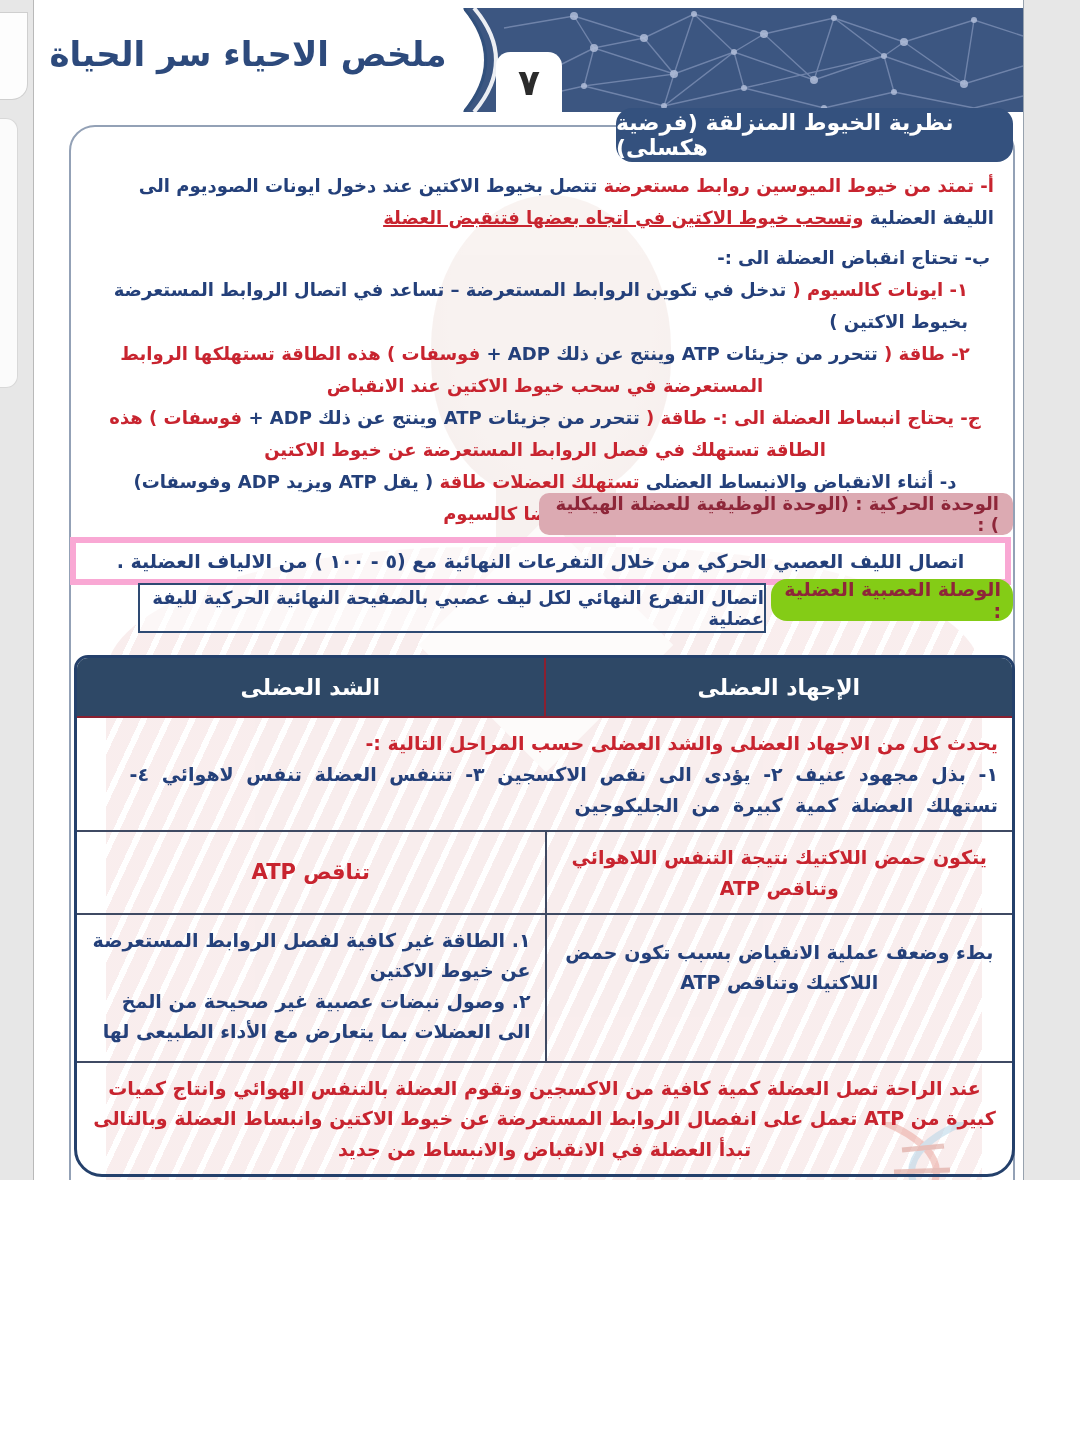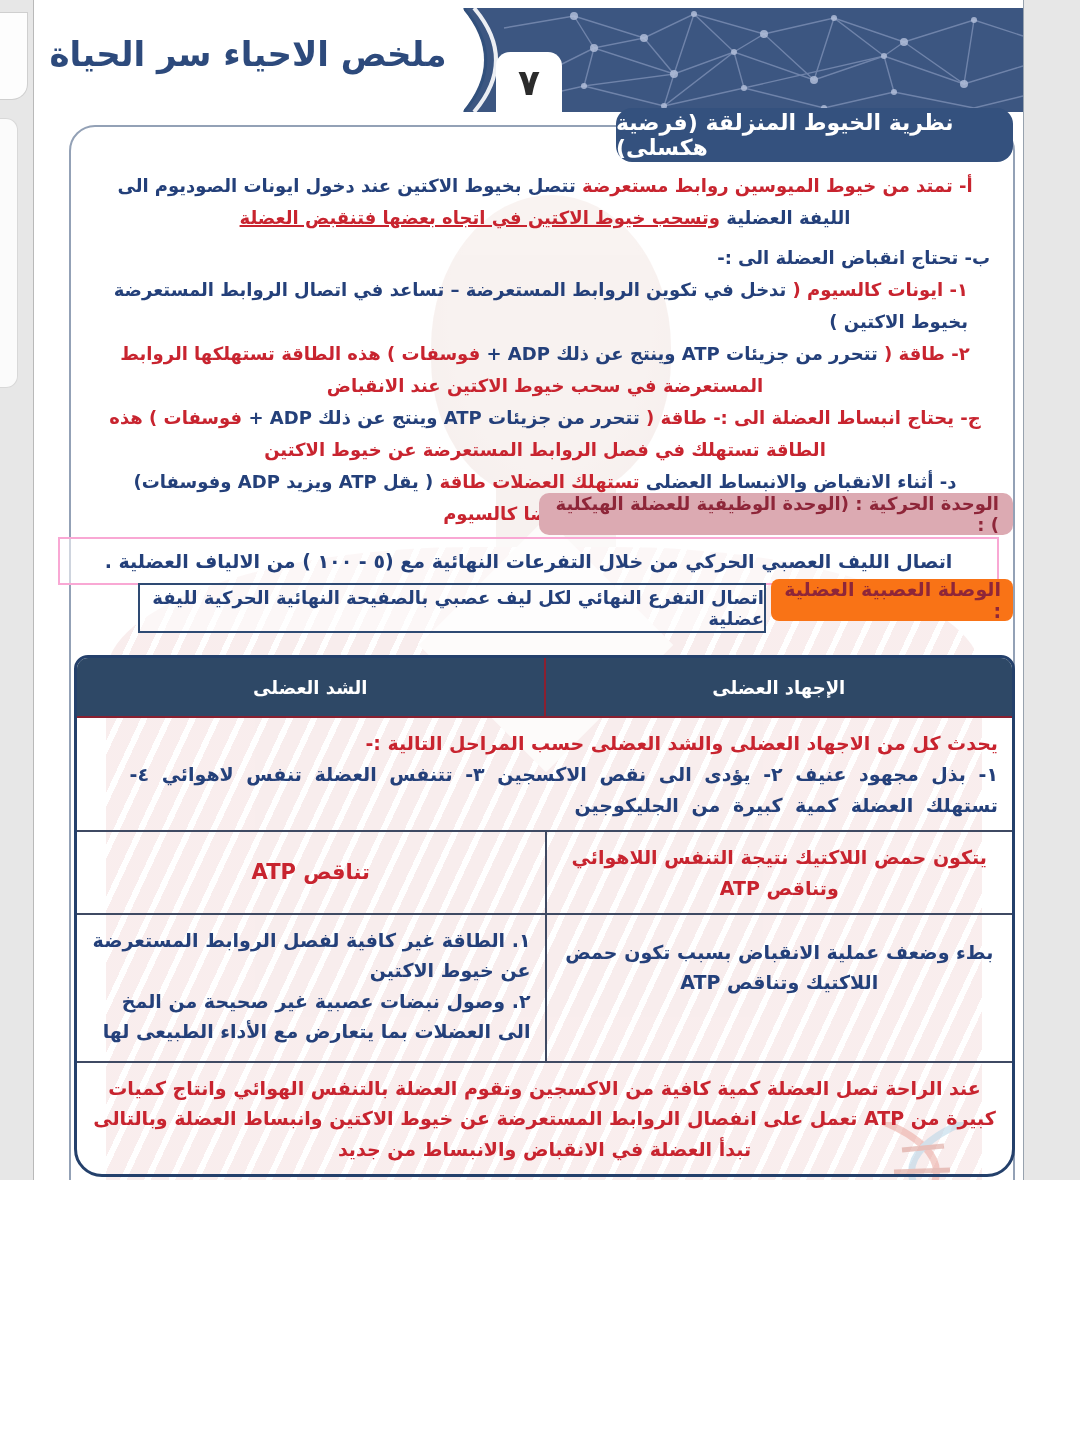"أ- تمتد من خيوط الميوسين" .pA { text-align: center -> right }
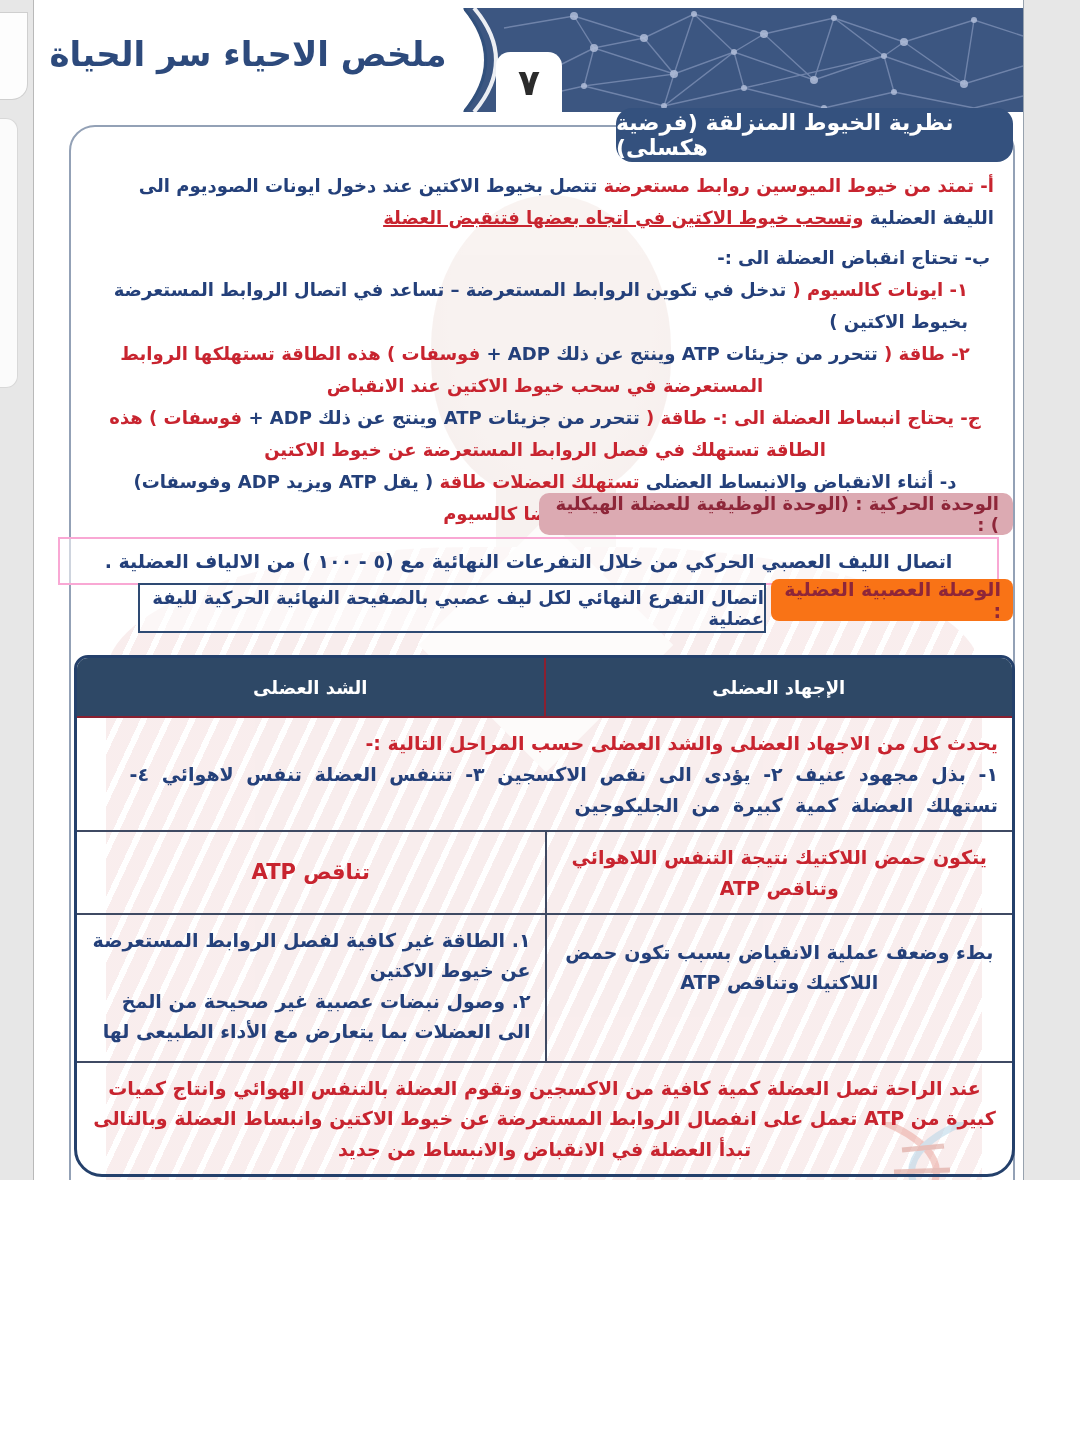"اتصال الليف العصبي الحركي من" .def1 { border: 2px solid #f9a8d4 -> 6px solid #f9a8d4; left: 24px -> 36px }
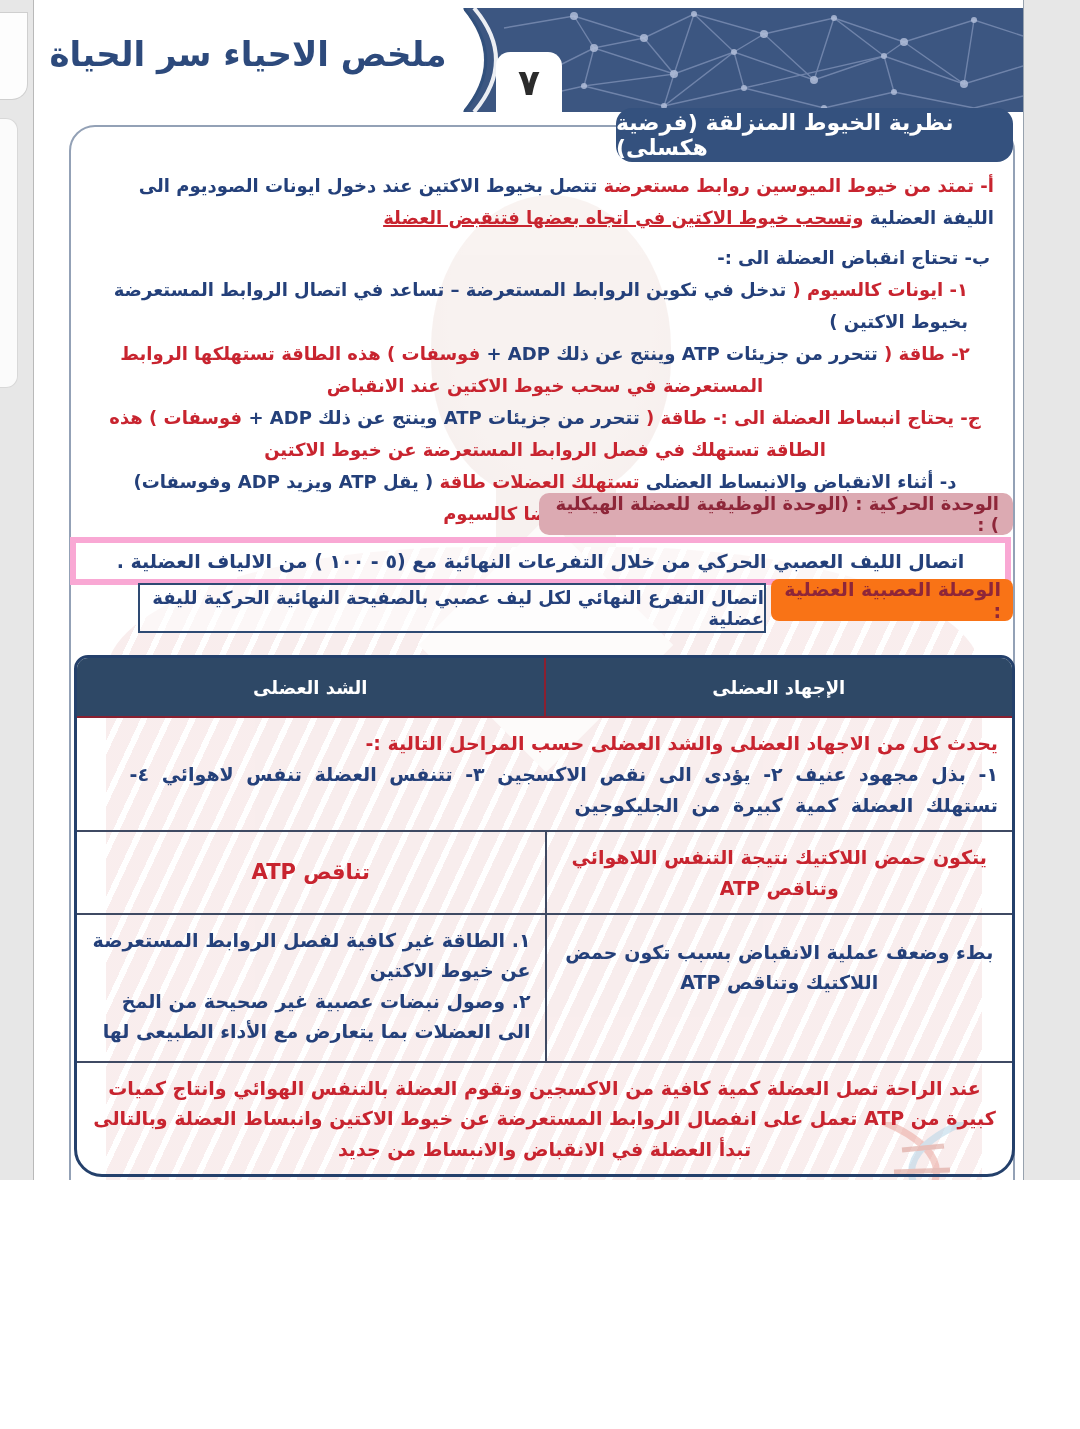"الوصلة العصبية العضلية :" .junction-banner { background: #f97316 -> #84cc16; border-radius: 8px -> 16px }
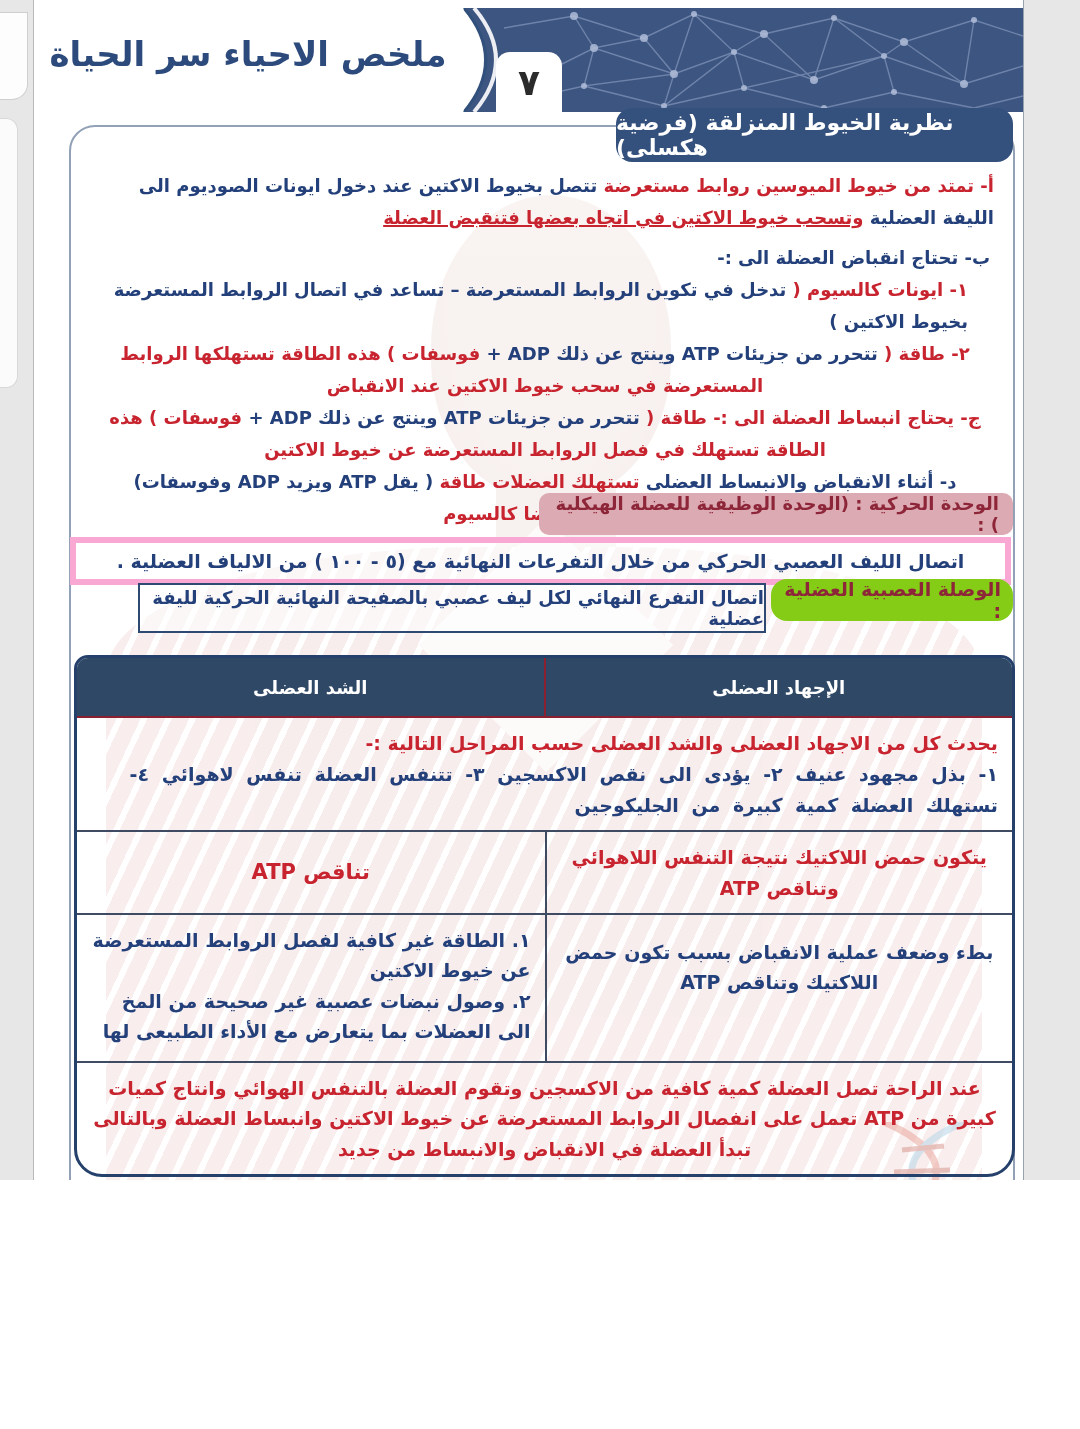"الشد العضلى" .t-header .th { font-size: 18px -> 22px }
